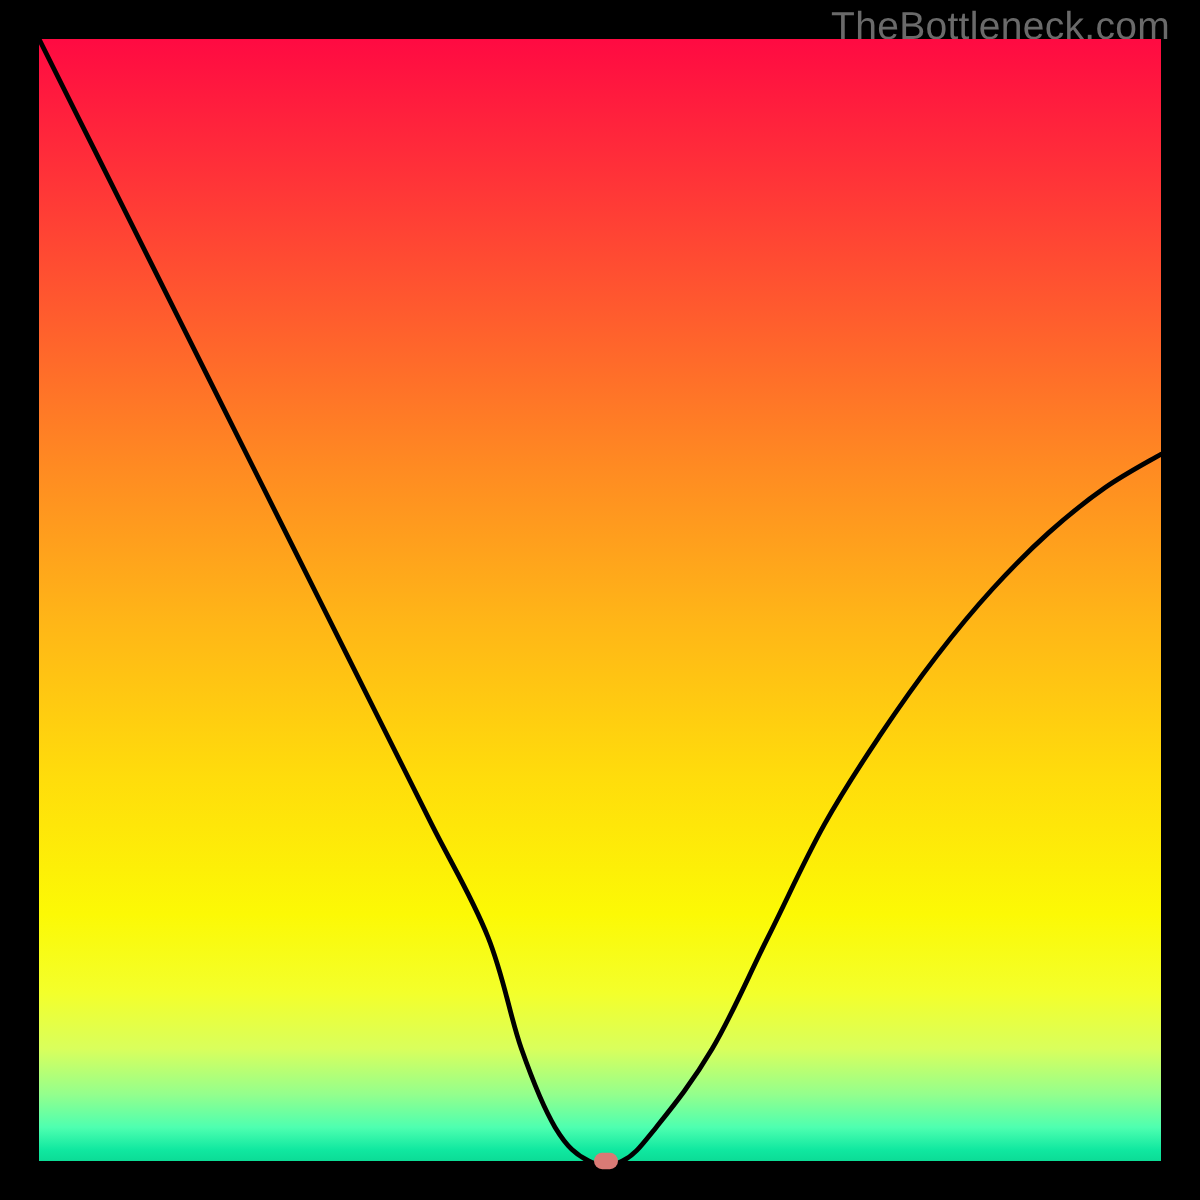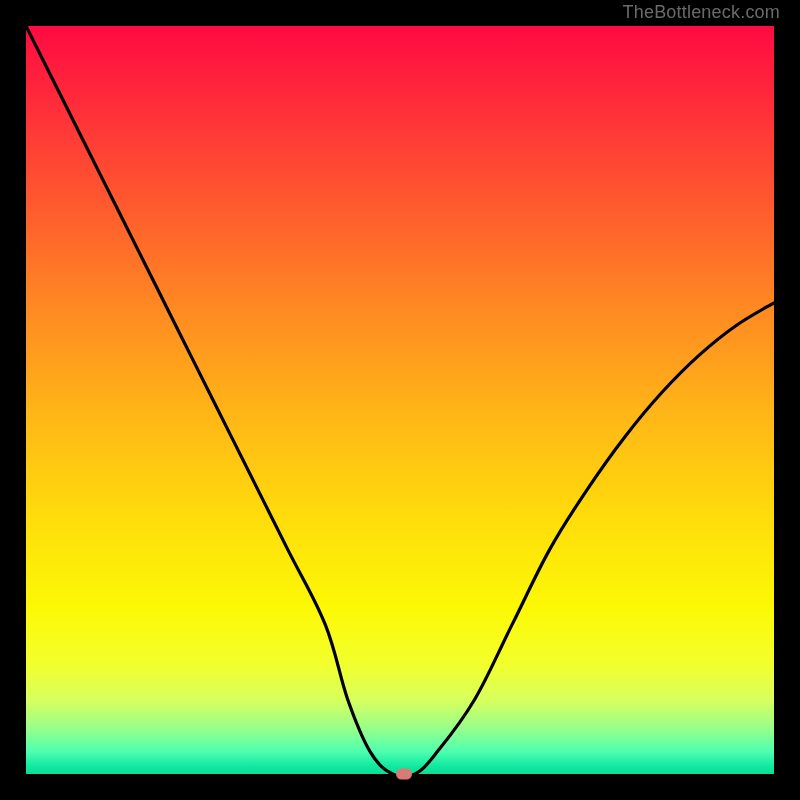"TheBottleneck.com" .watermark { font-size: 18px -> 26px }
